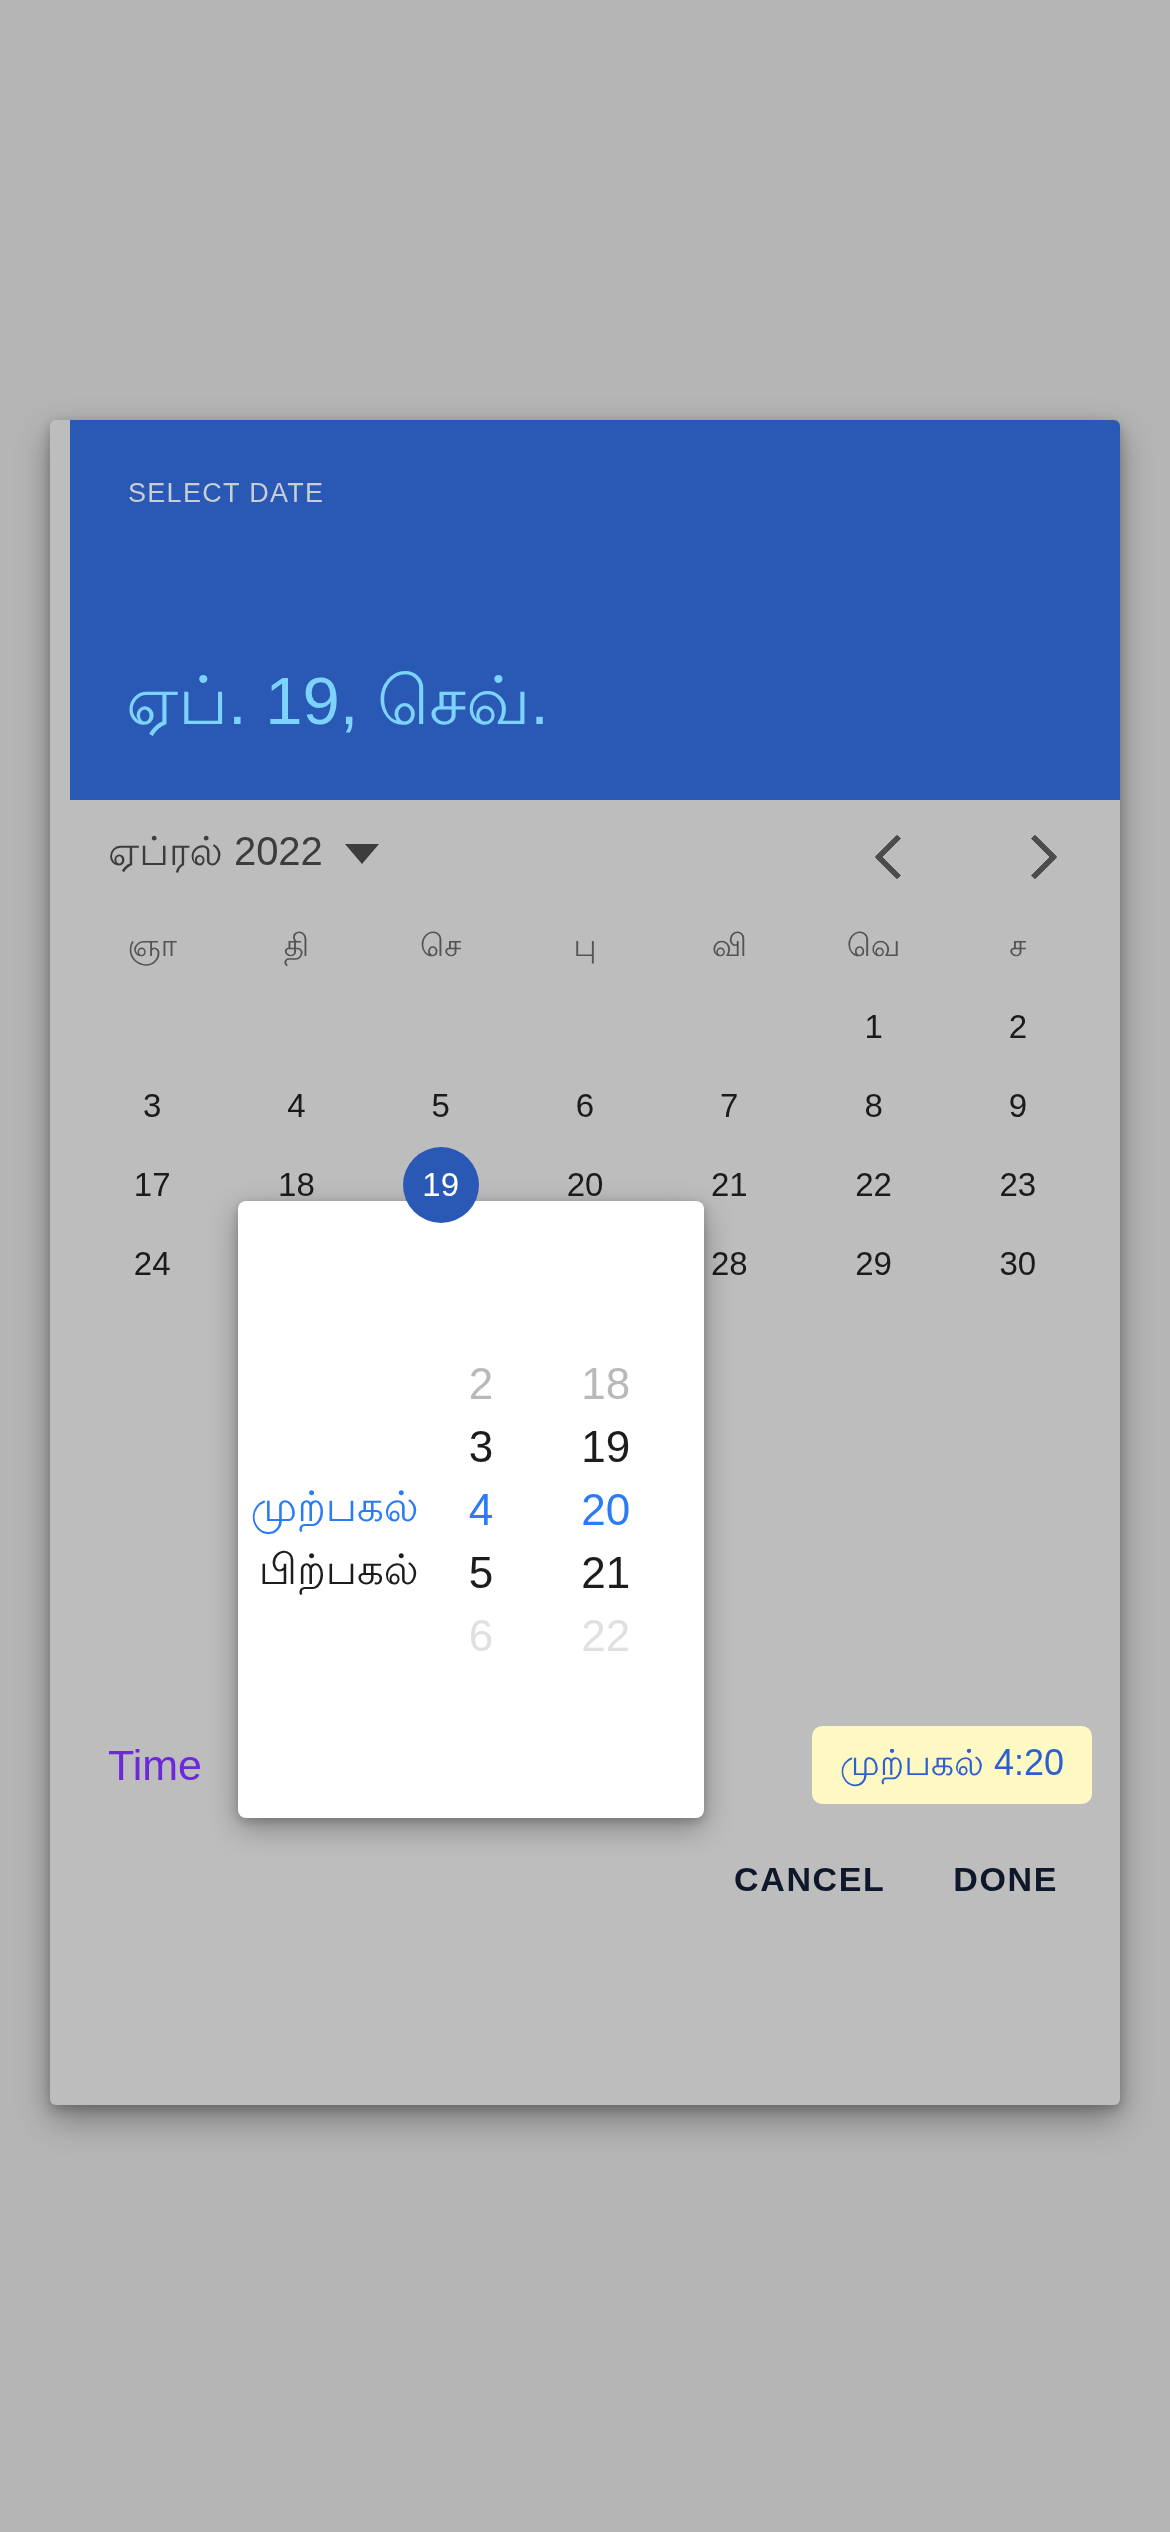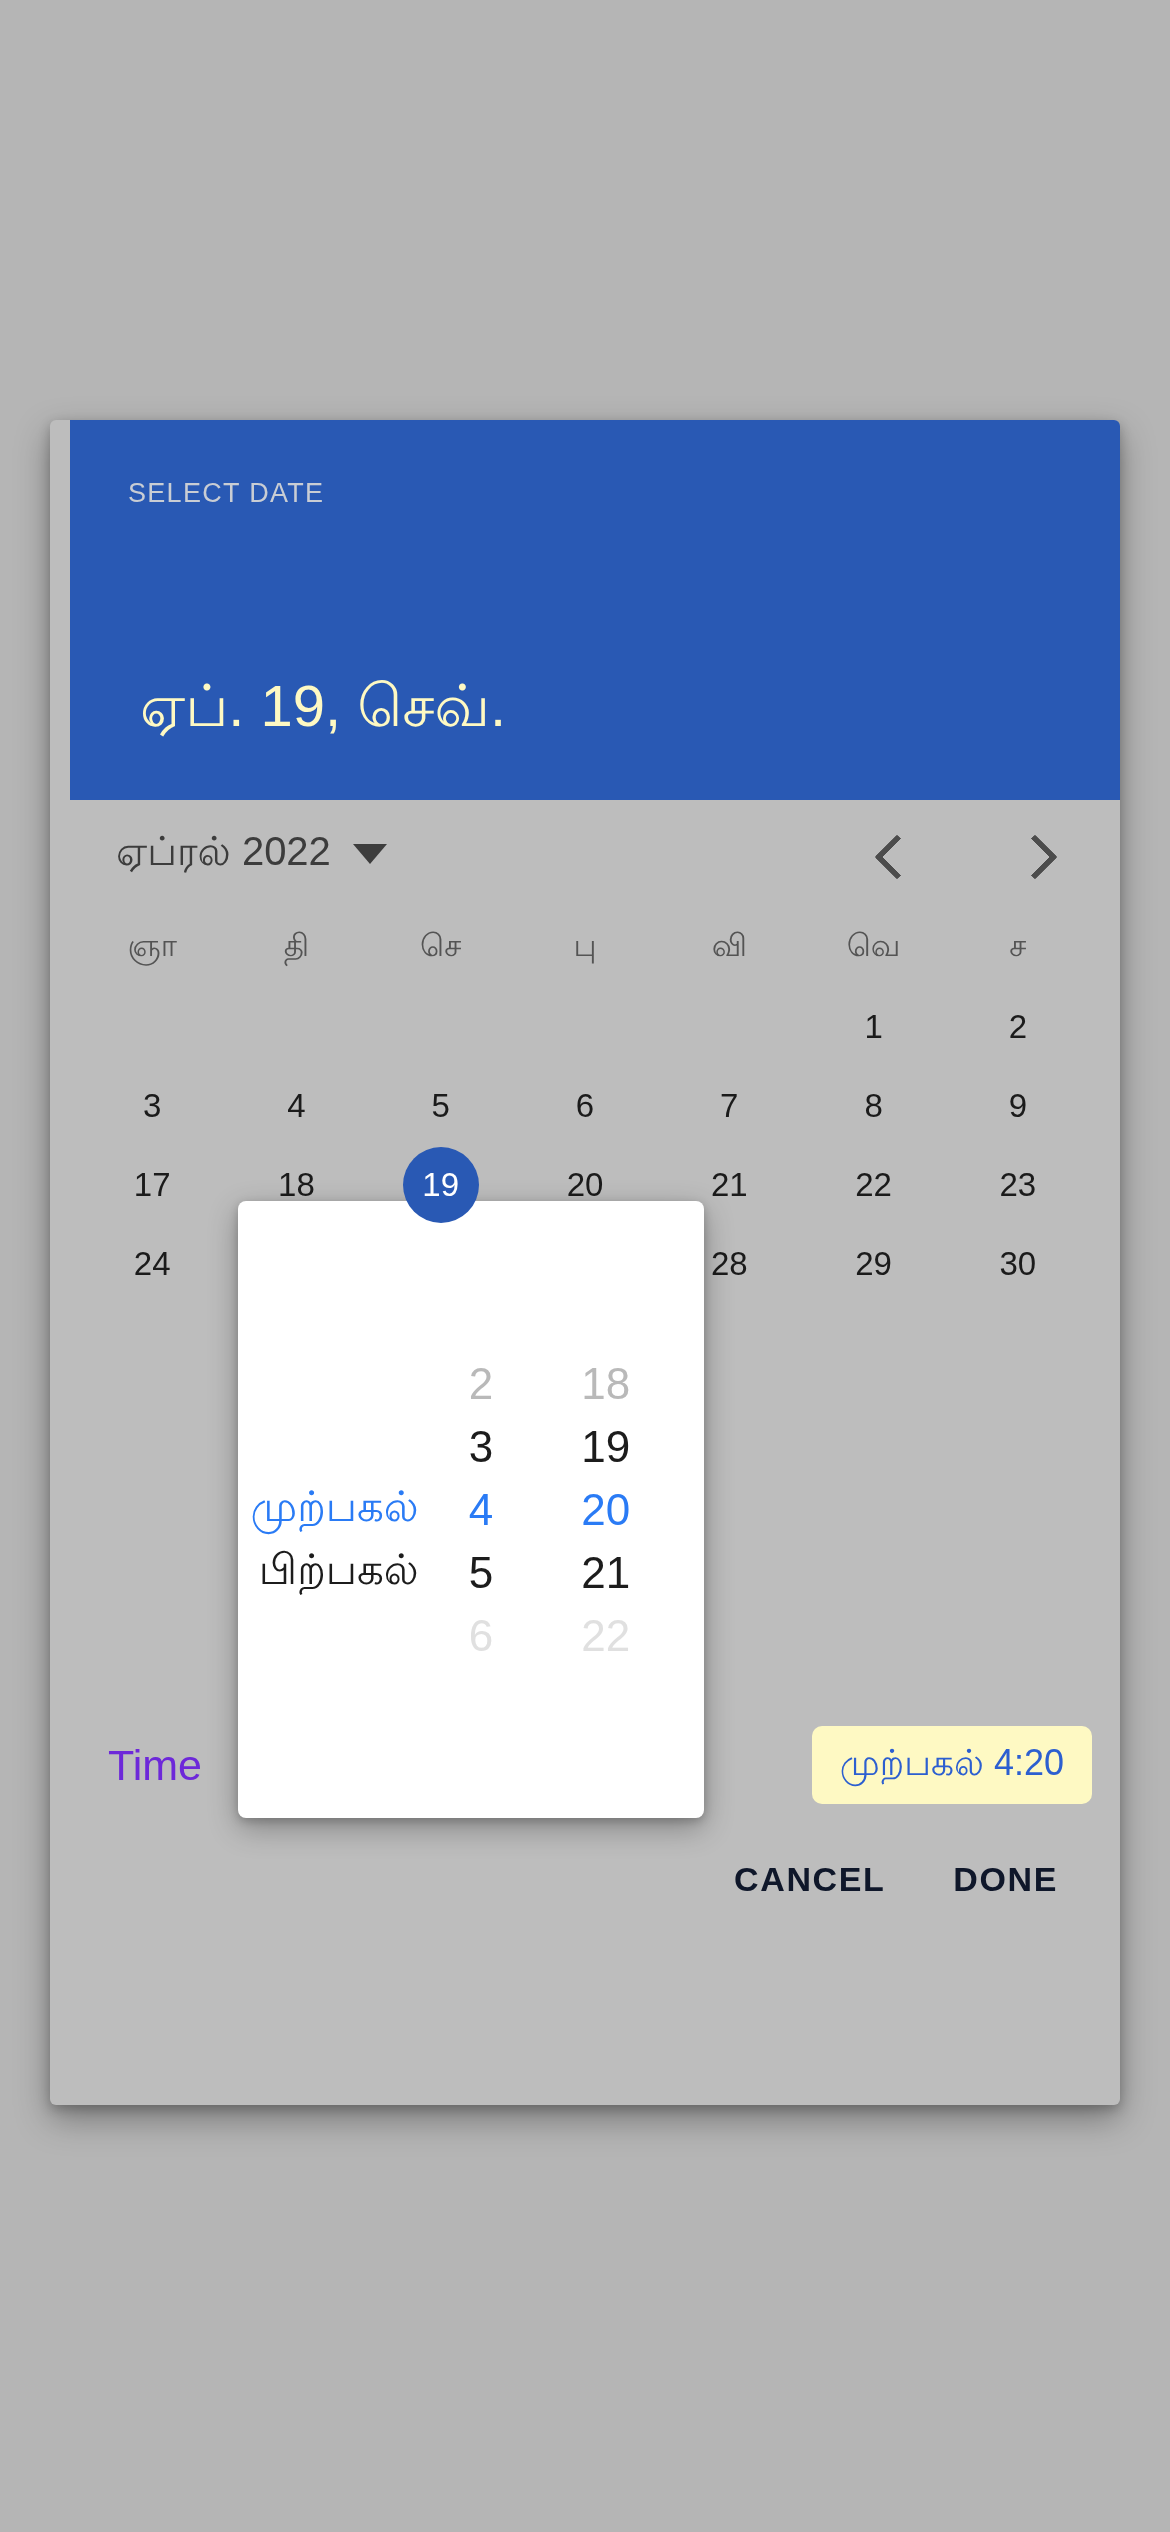"ஏப். 19, செவ்." #header-date { color: #fef9c3 -> #7dd3fc; font-size: 58px -> 67px; left: 70px -> 56px }
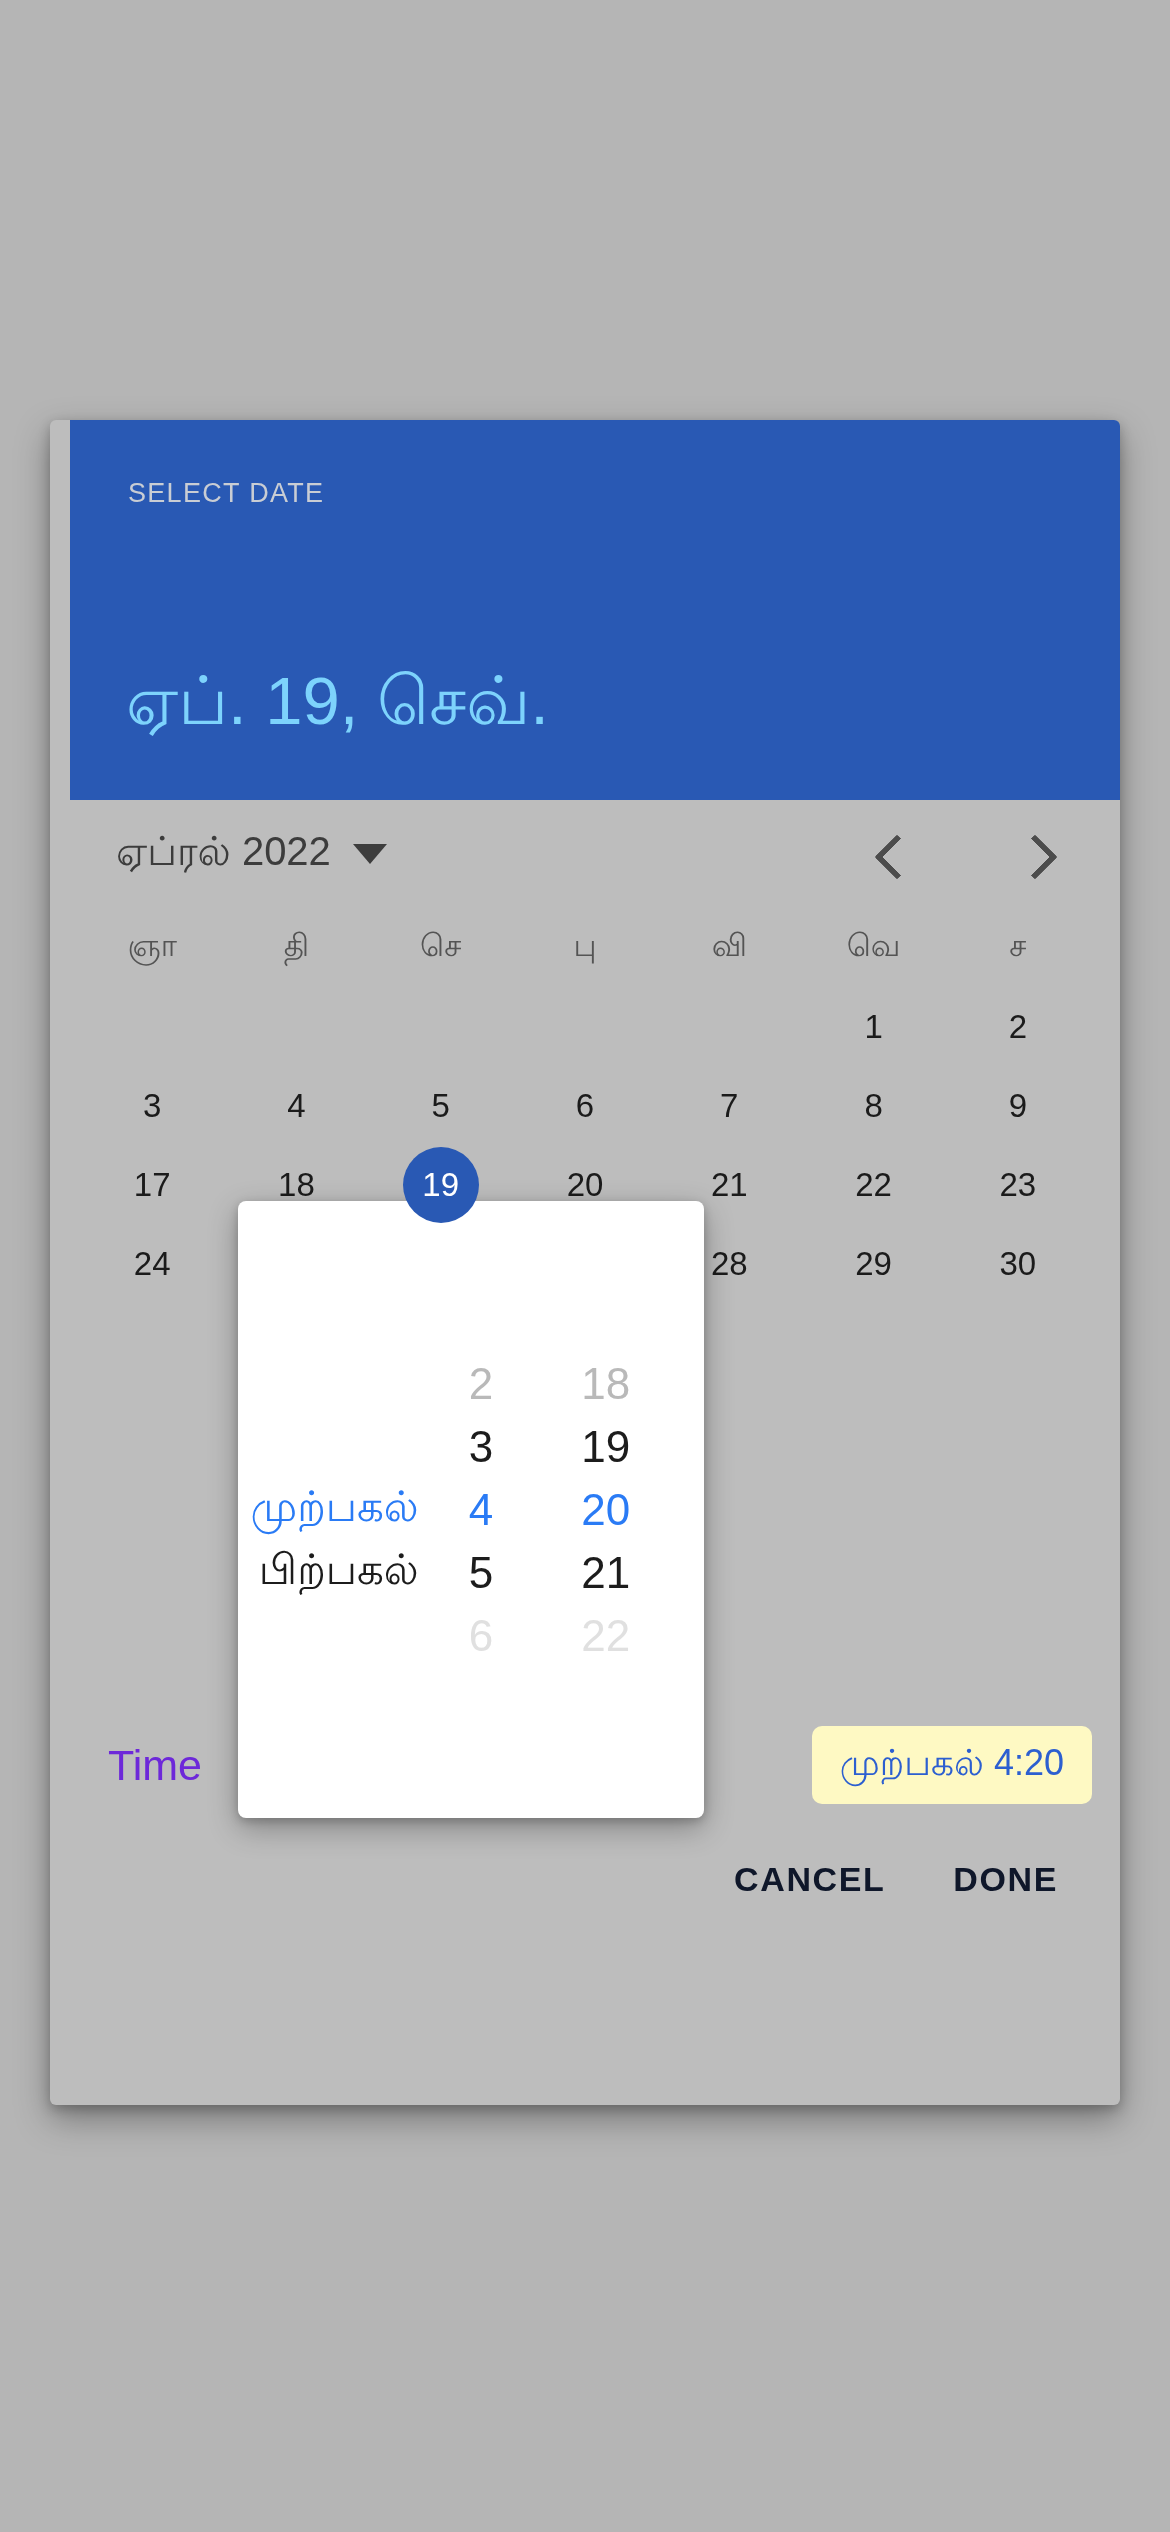"ஏப்ரல் 2022" #month-label { margin-left: 8px -> none }
